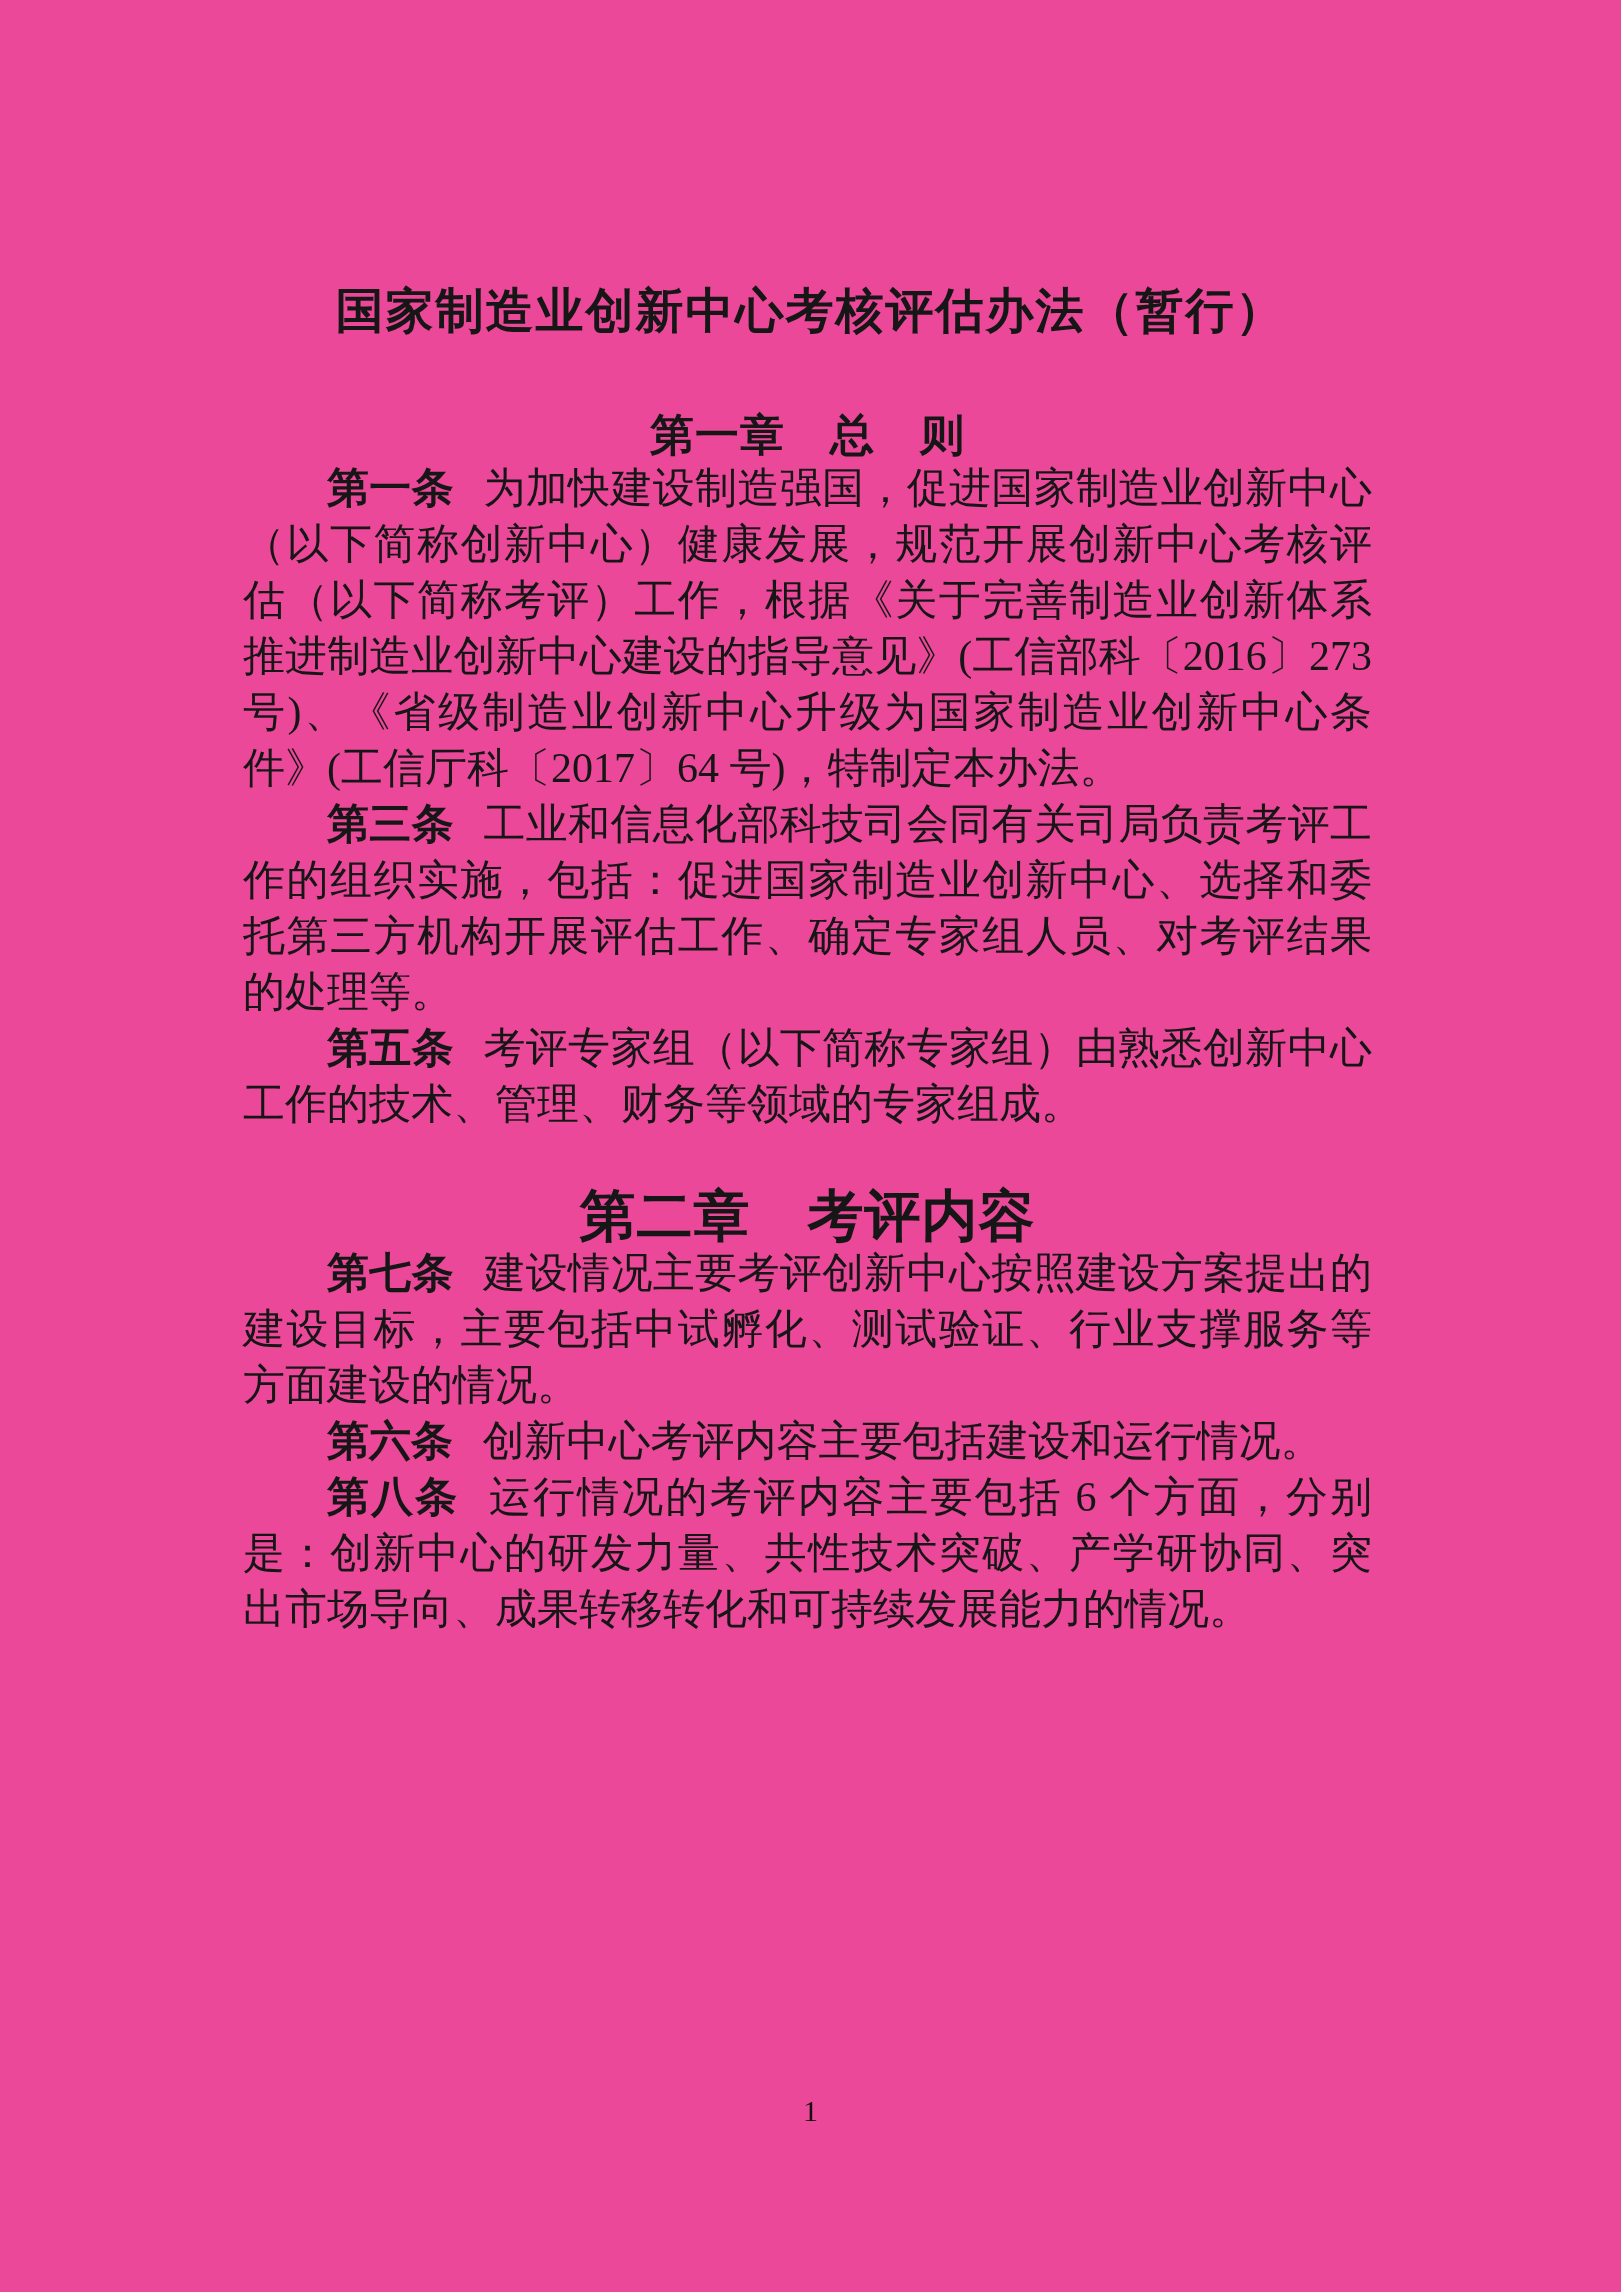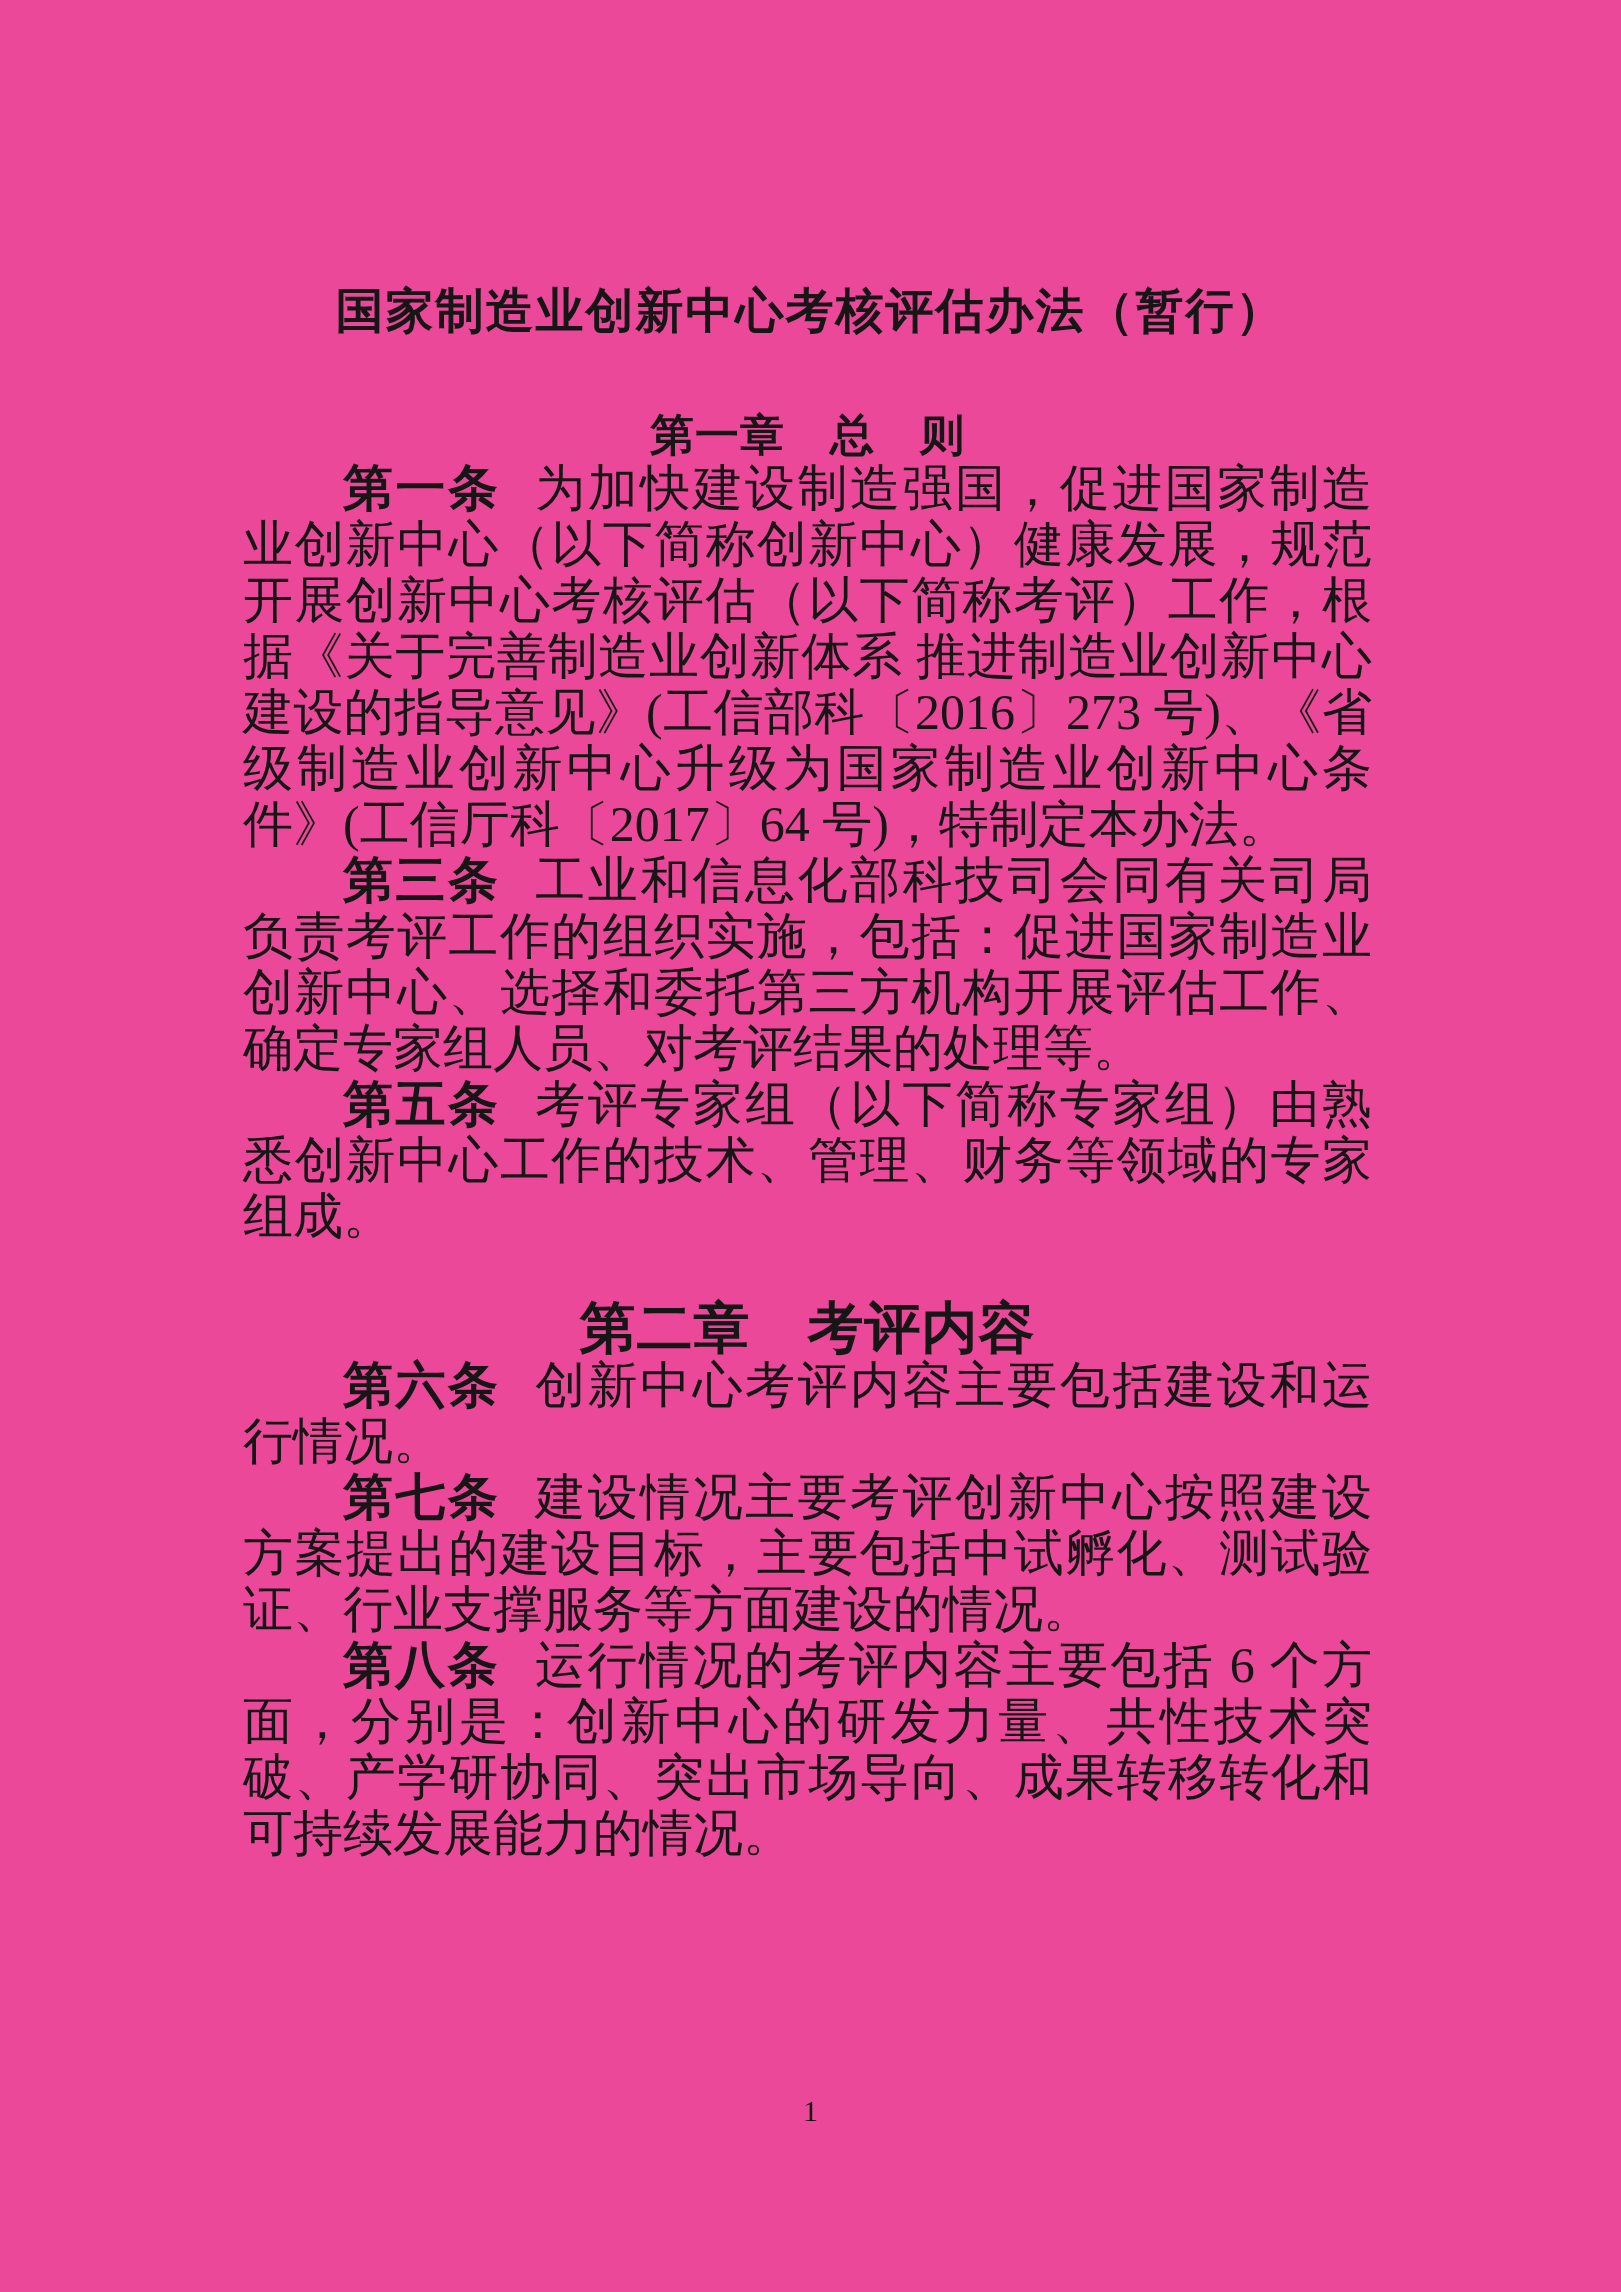"第一条" p.article { font-size: 50px -> 42px }
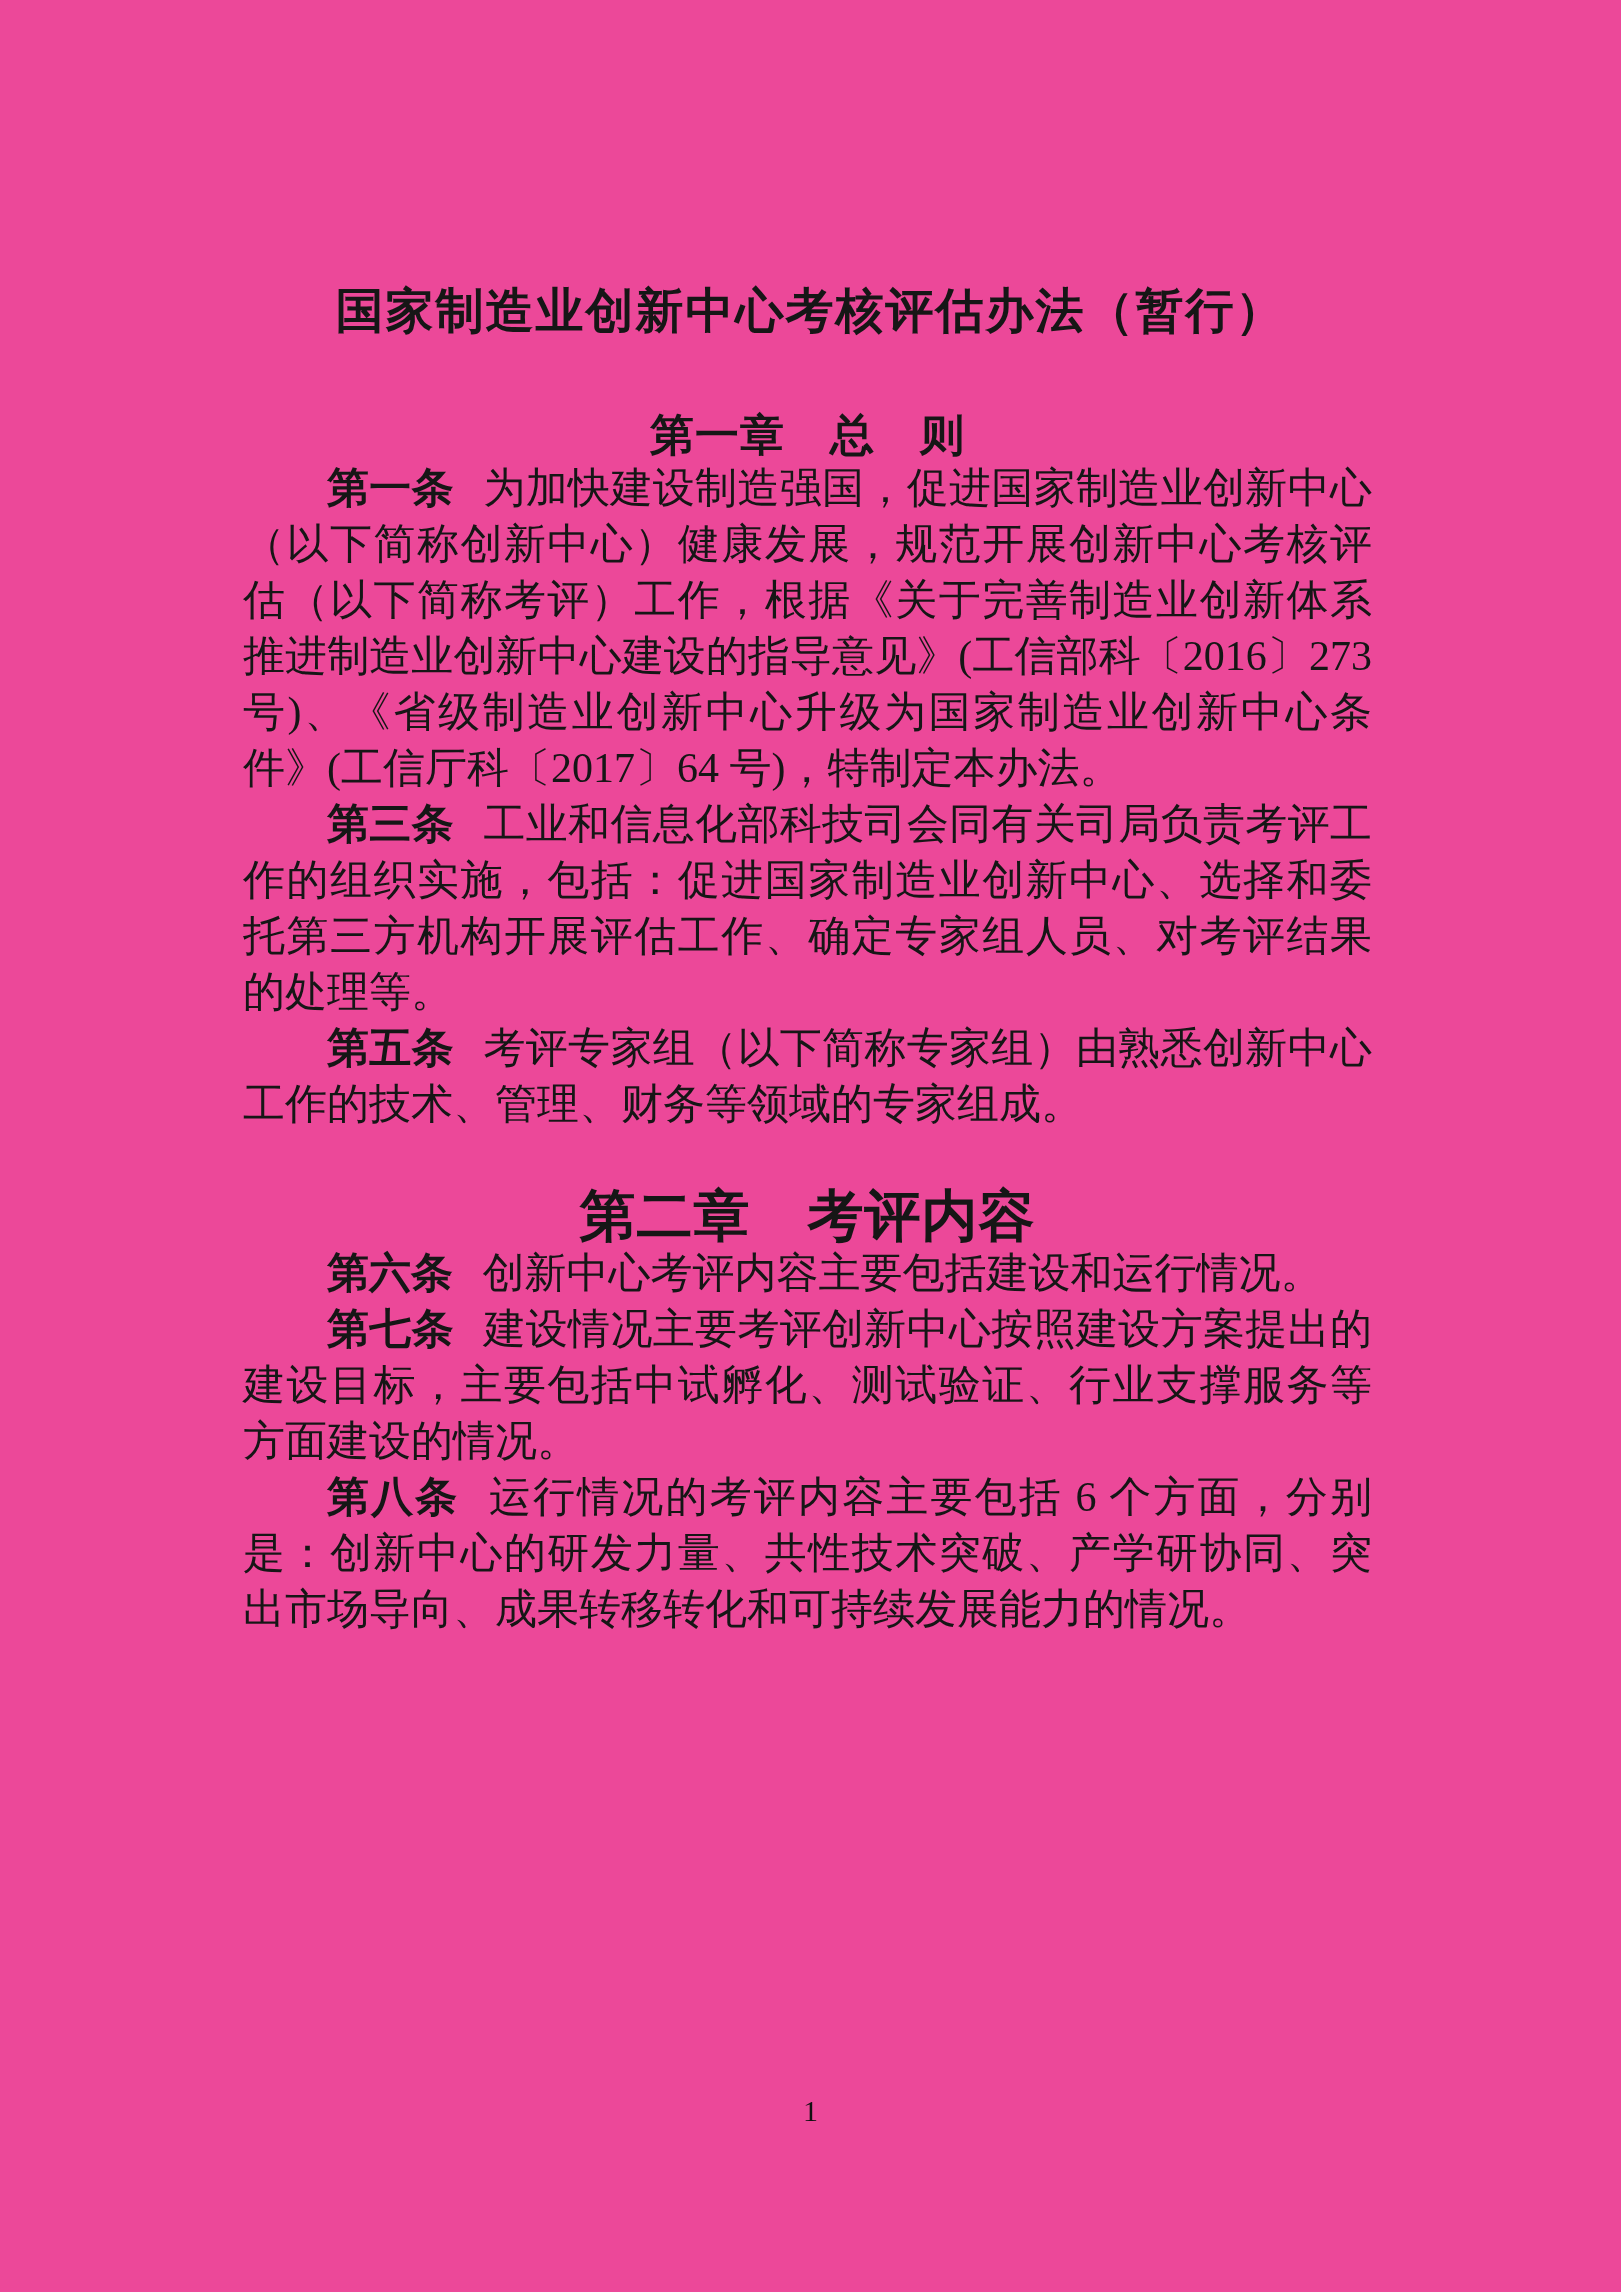"第六条 创新中心考评内容主要包括建设和运行情况。" p.article { order: before "第七条" -> after "第七条" }
